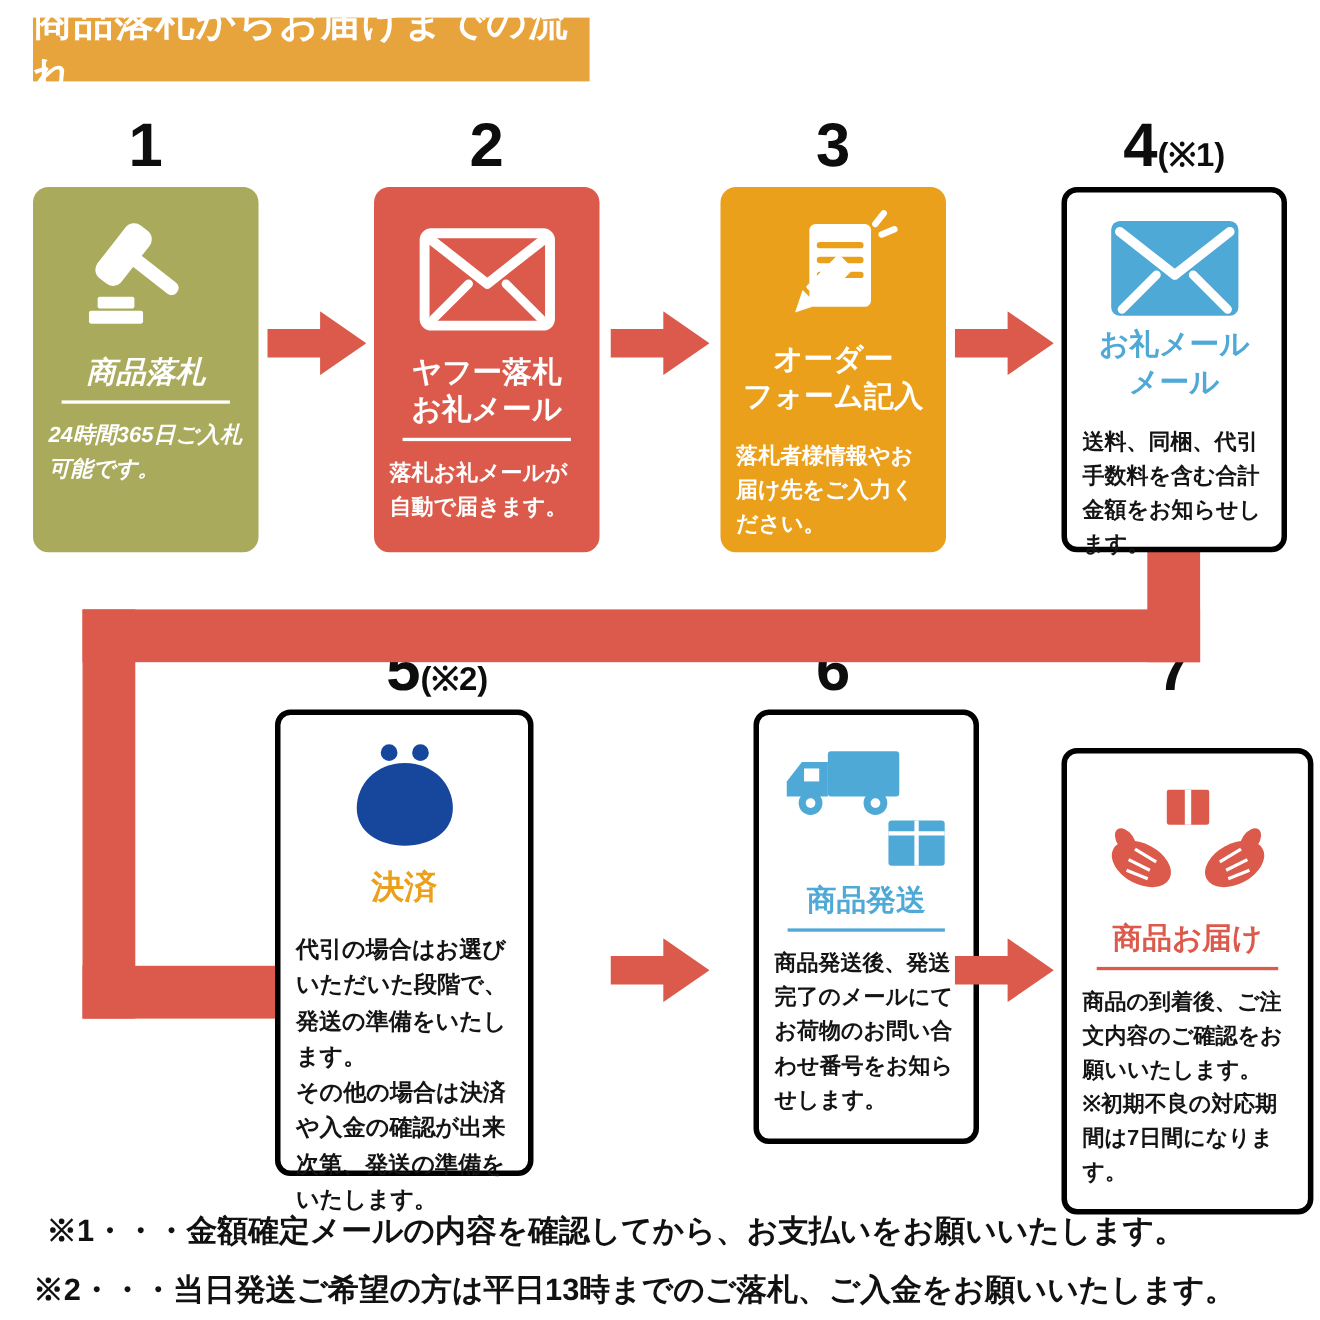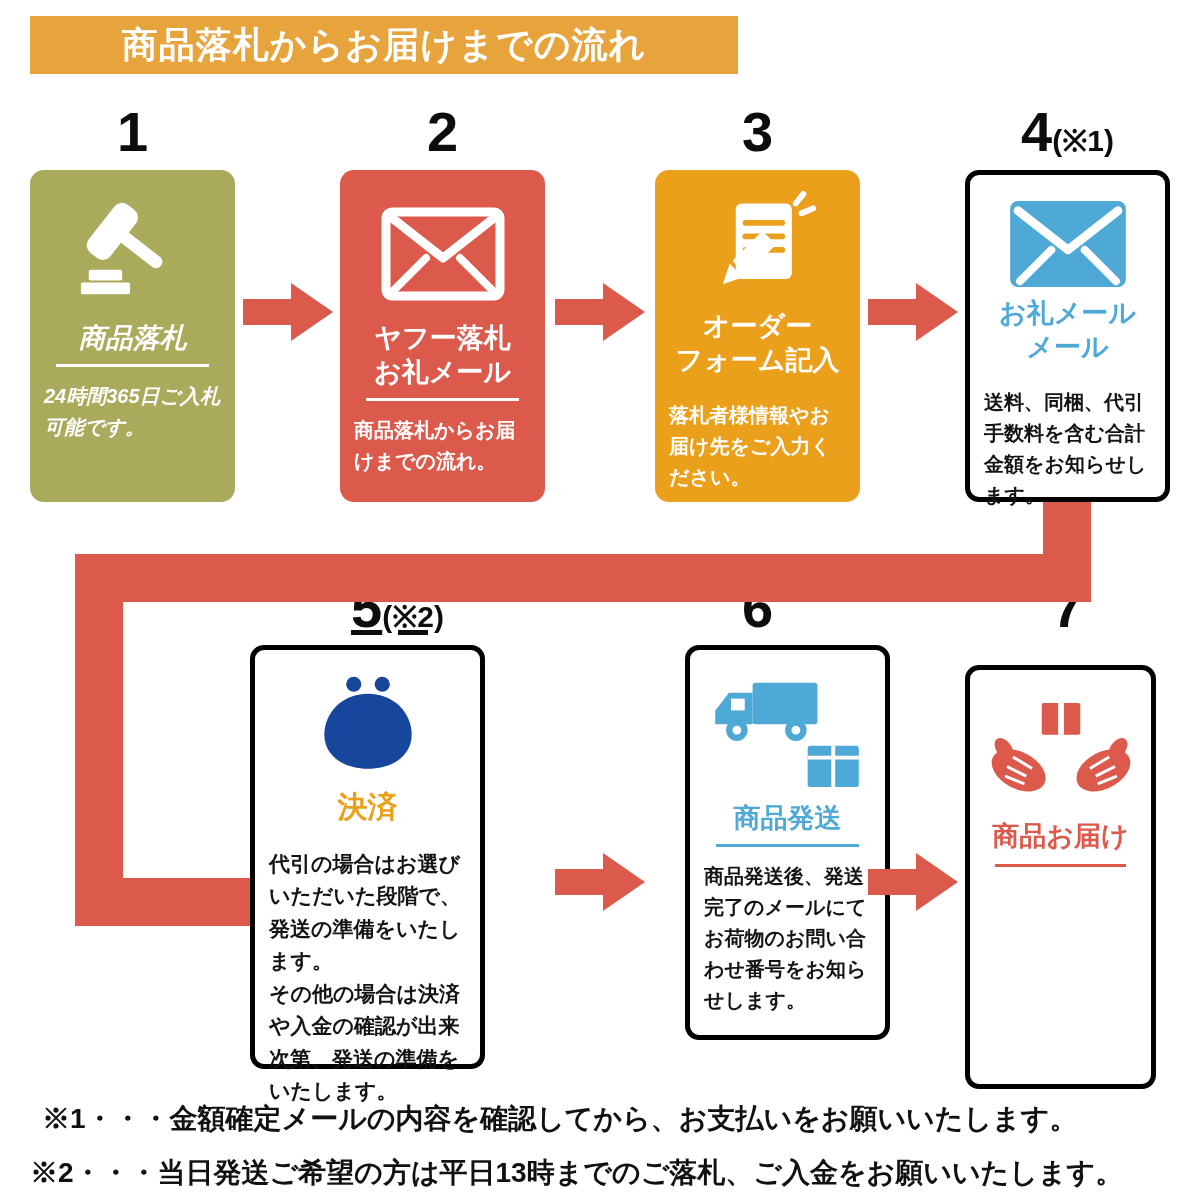"商品落札からお届けまでの流れ" .banner { width: 708px -> 506px }
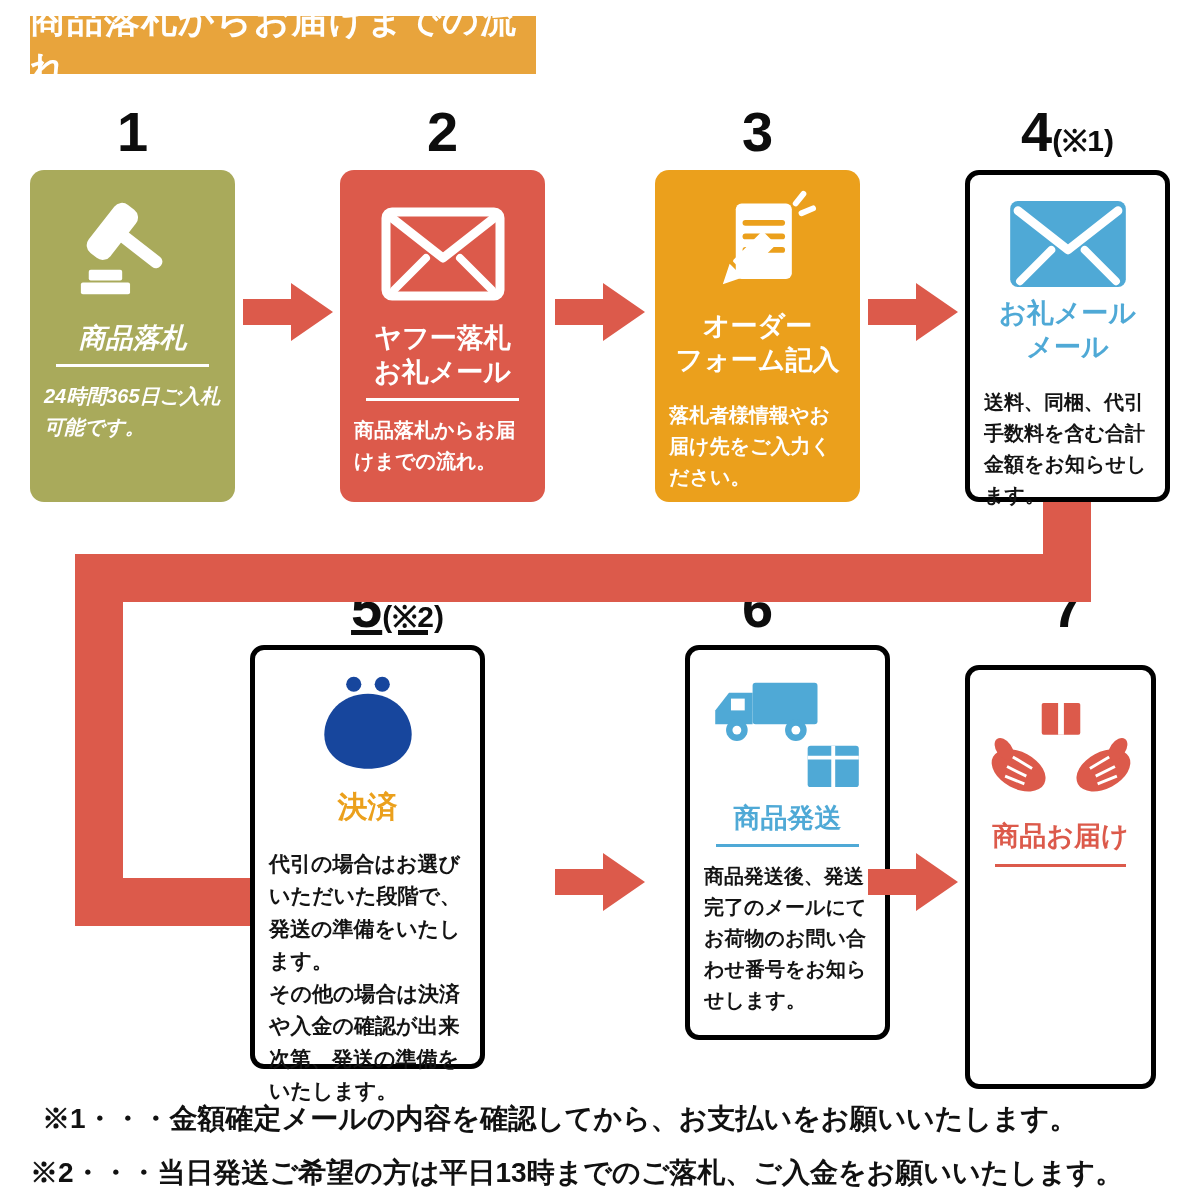"商品落札からお届けまでの流れ。" div.body { text: 商品落札からお届けまでの流れ -> 落札お礼メールが自動で届きます }
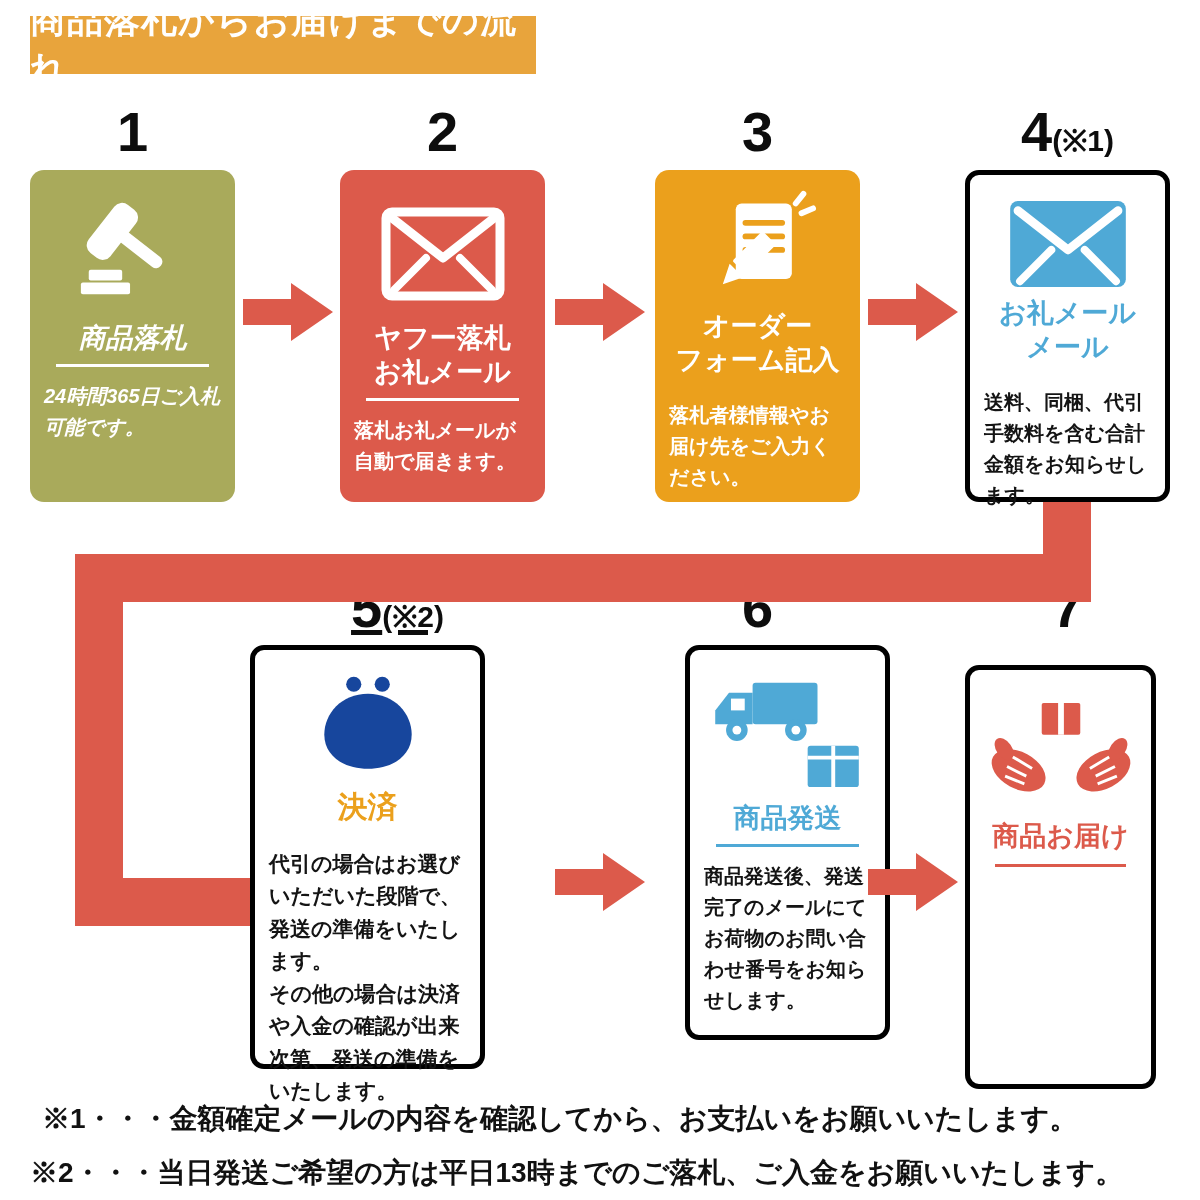"5(※2)" .n5 { text-decoration: underline -> none }
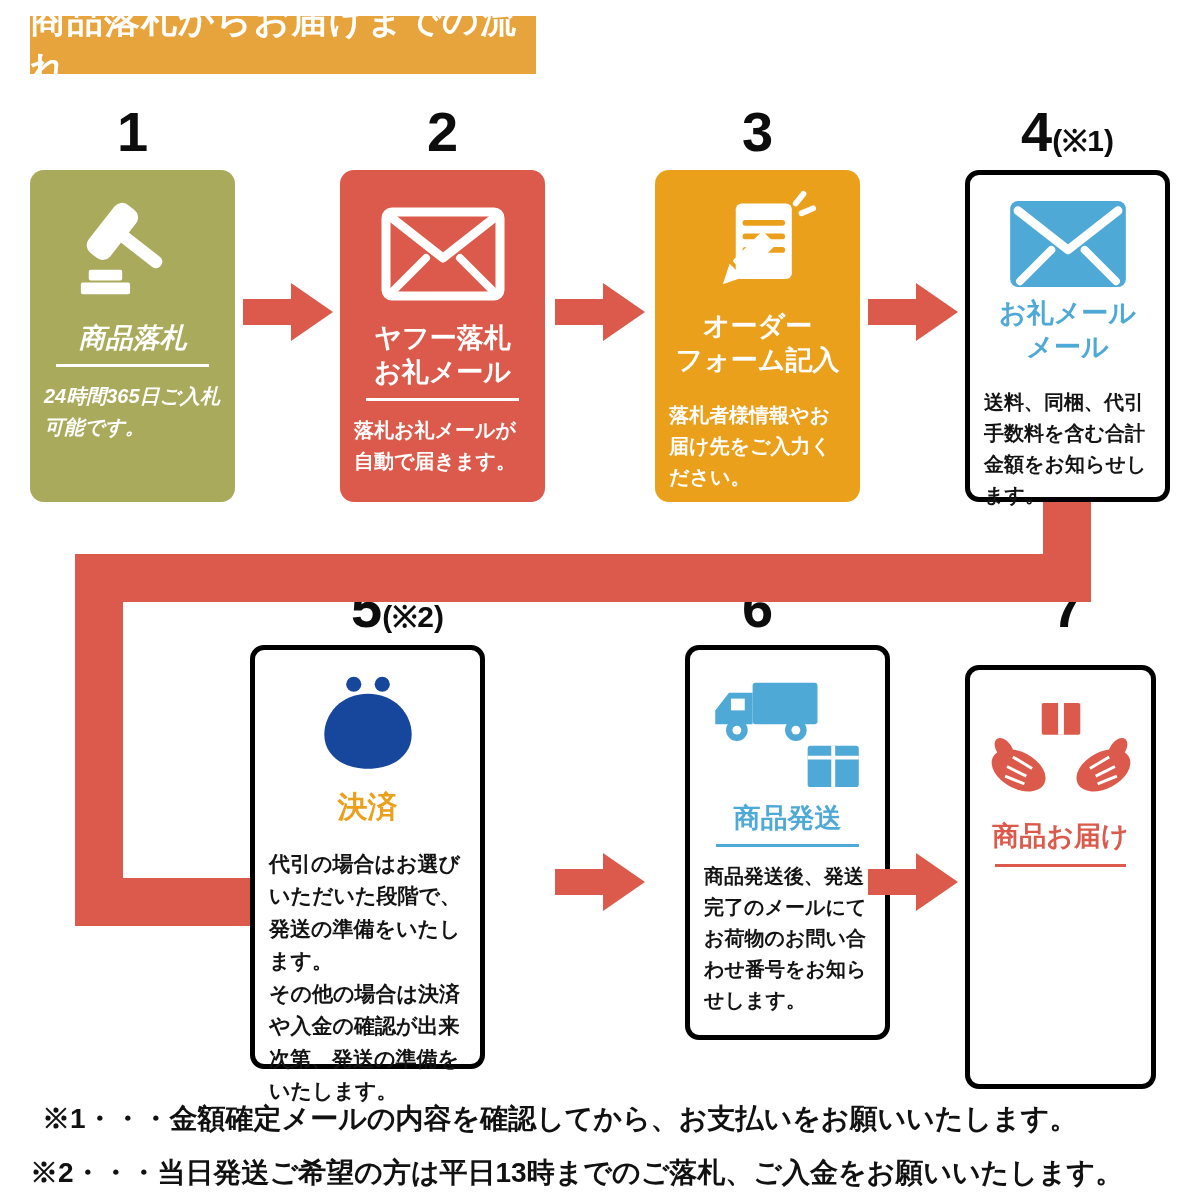"商品お届け" .c7 { font-family: Liberation Mono, monospace -> none; top: 665px -> 680px; width: 191px -> 229px }
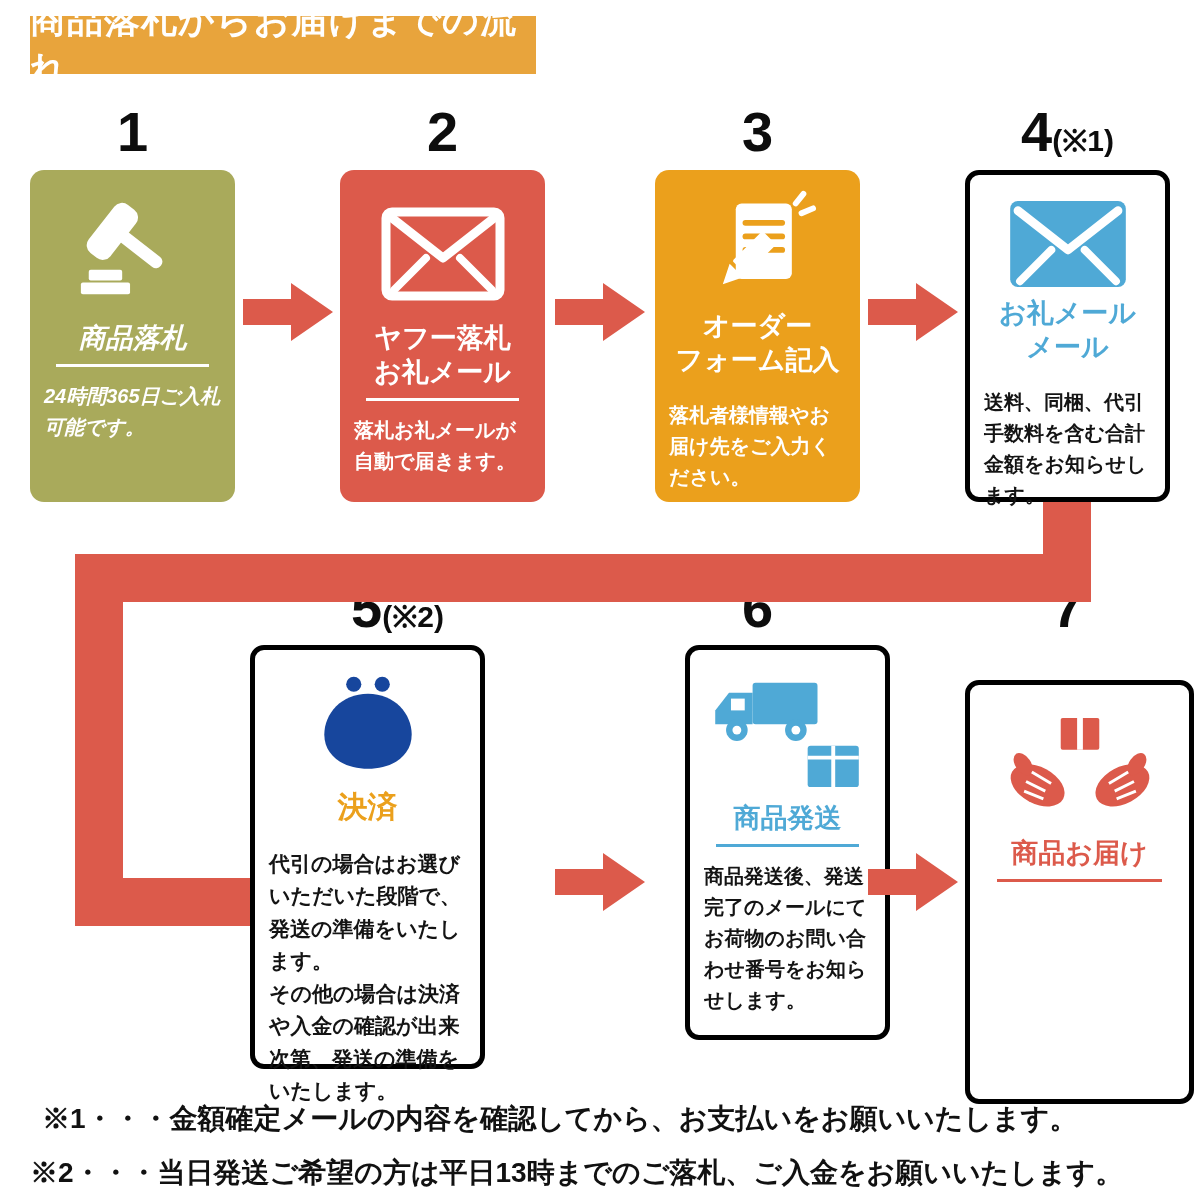"商品の到着後、ご注文内容のご確認をお願いいたします。" div.body { html: none -> <div>商品の到着後、ご注文内容のご確認をお願いいたします。 ※初期不良の対応期間は7日間になります。</div> }
